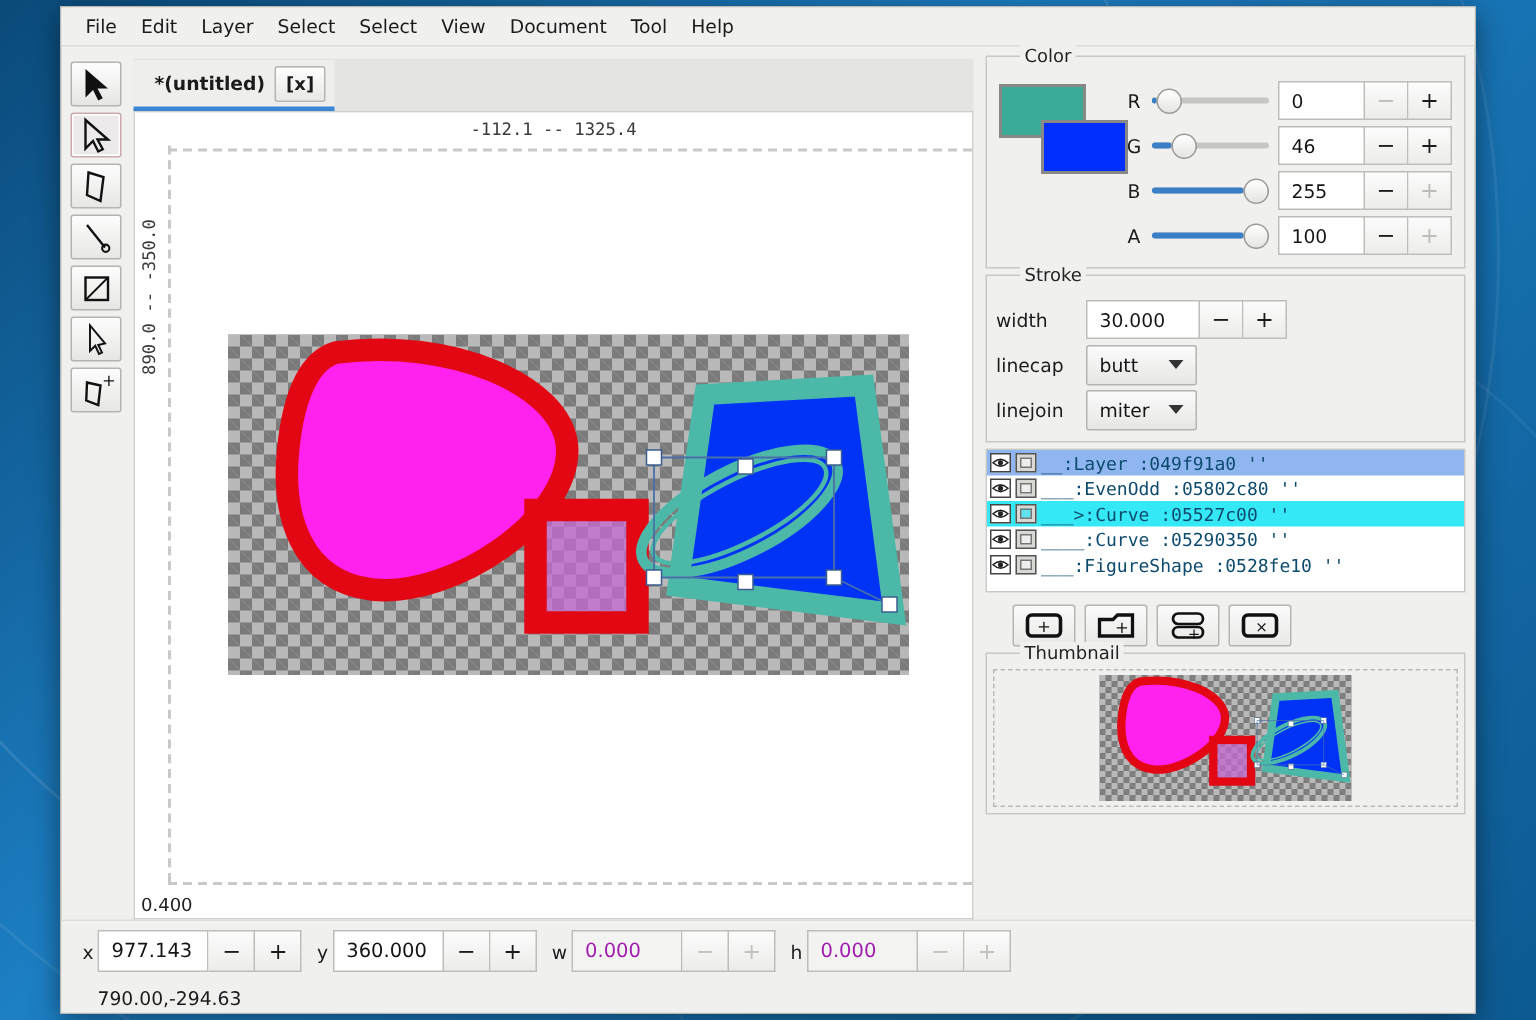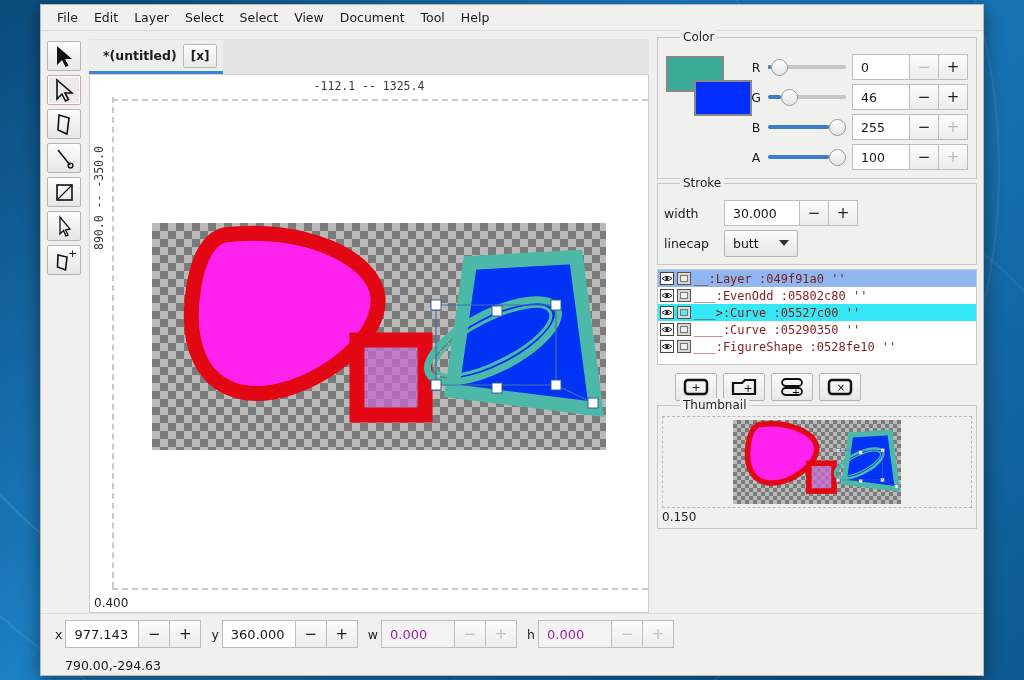"linejoin" div.srow { html: none -> <div> <span>linejoin</span> <div> <span>miter</span> <span></span> </div> </div> }
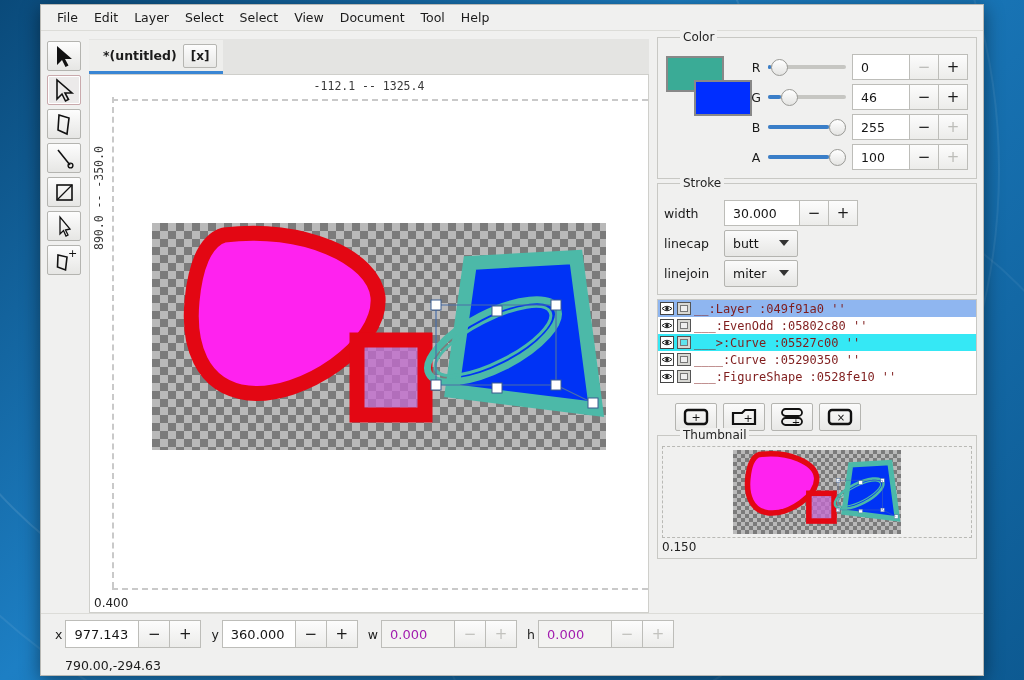"__:Layer :049f91a0 ''" .trow { color: #7f1d1d -> #0c4a6e }
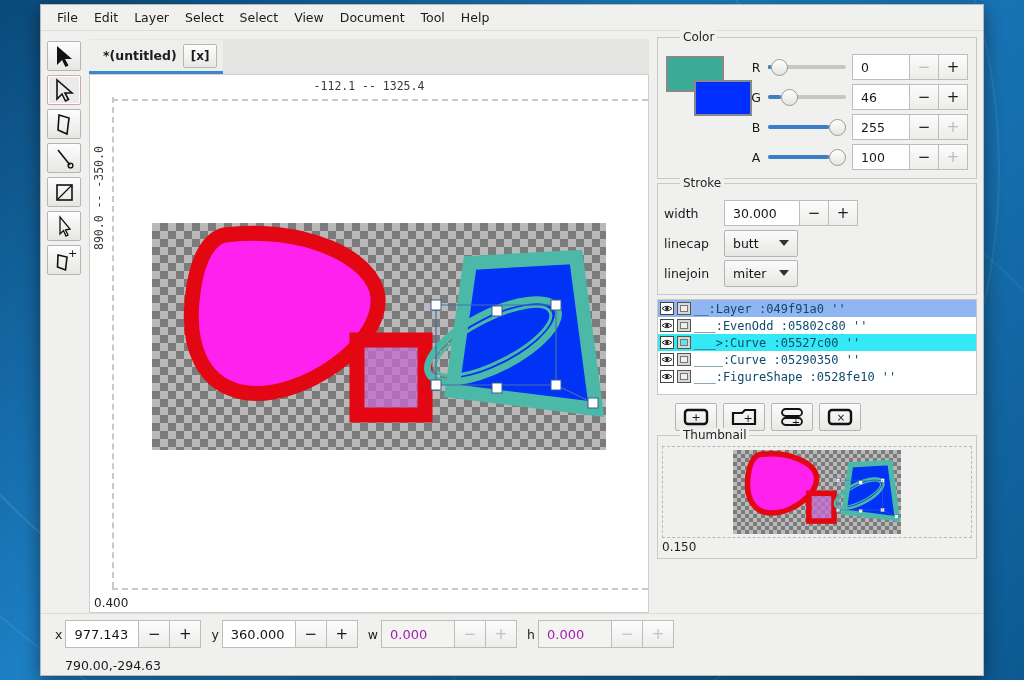"0.150" div { html: <div>0.150</div> -> none }
